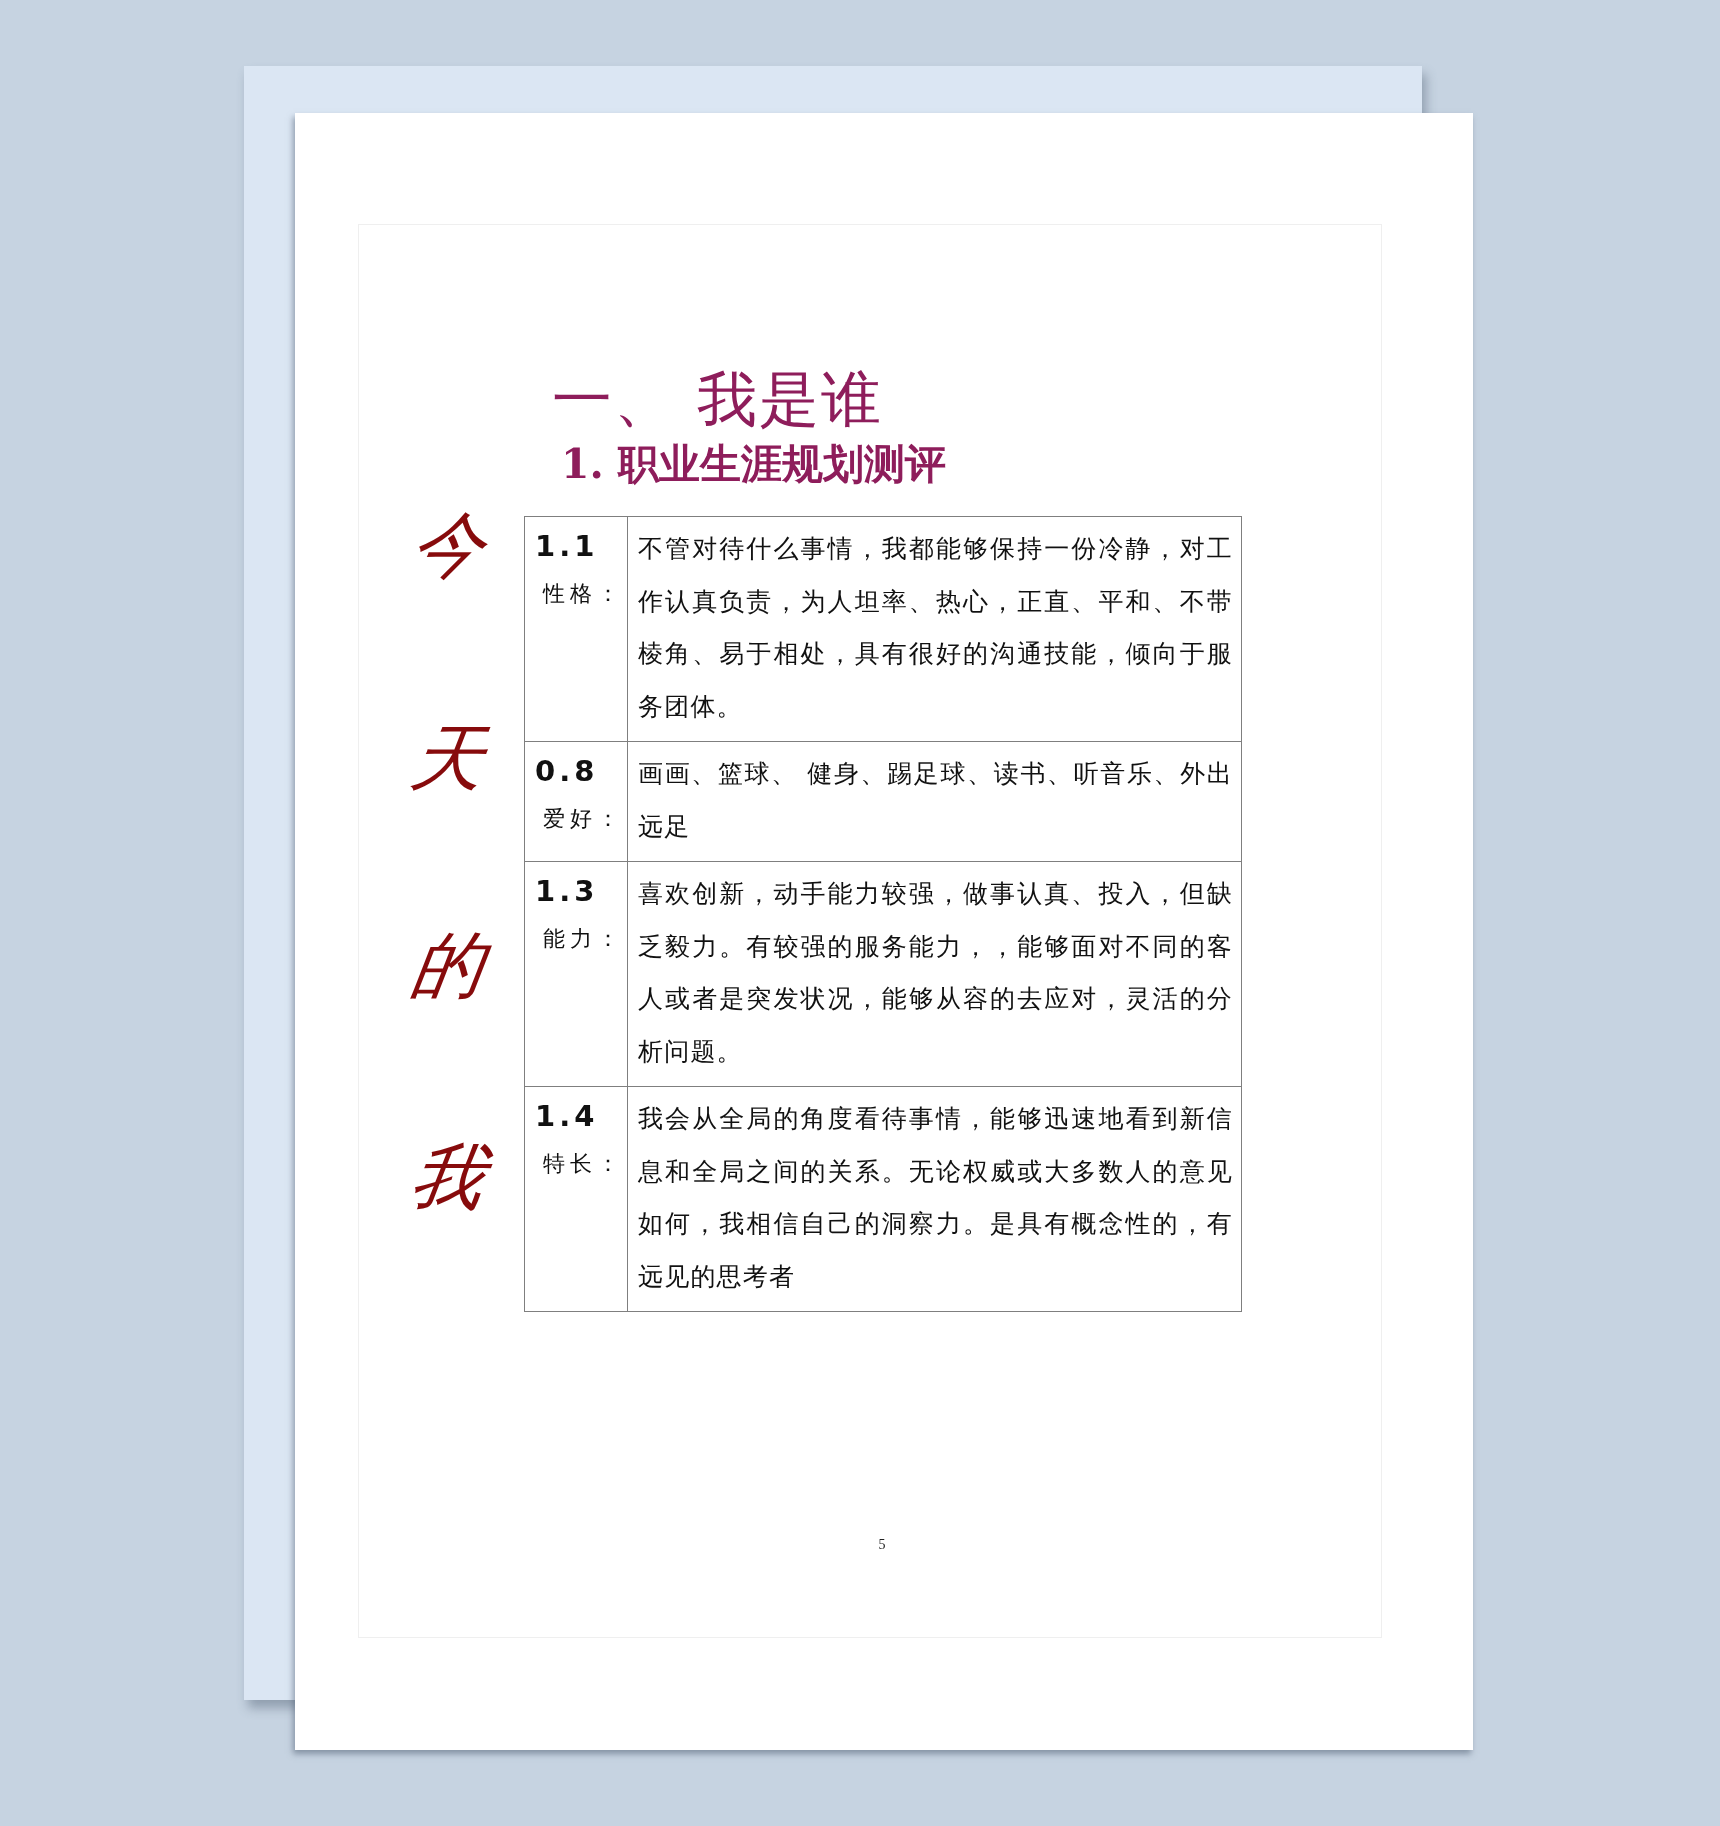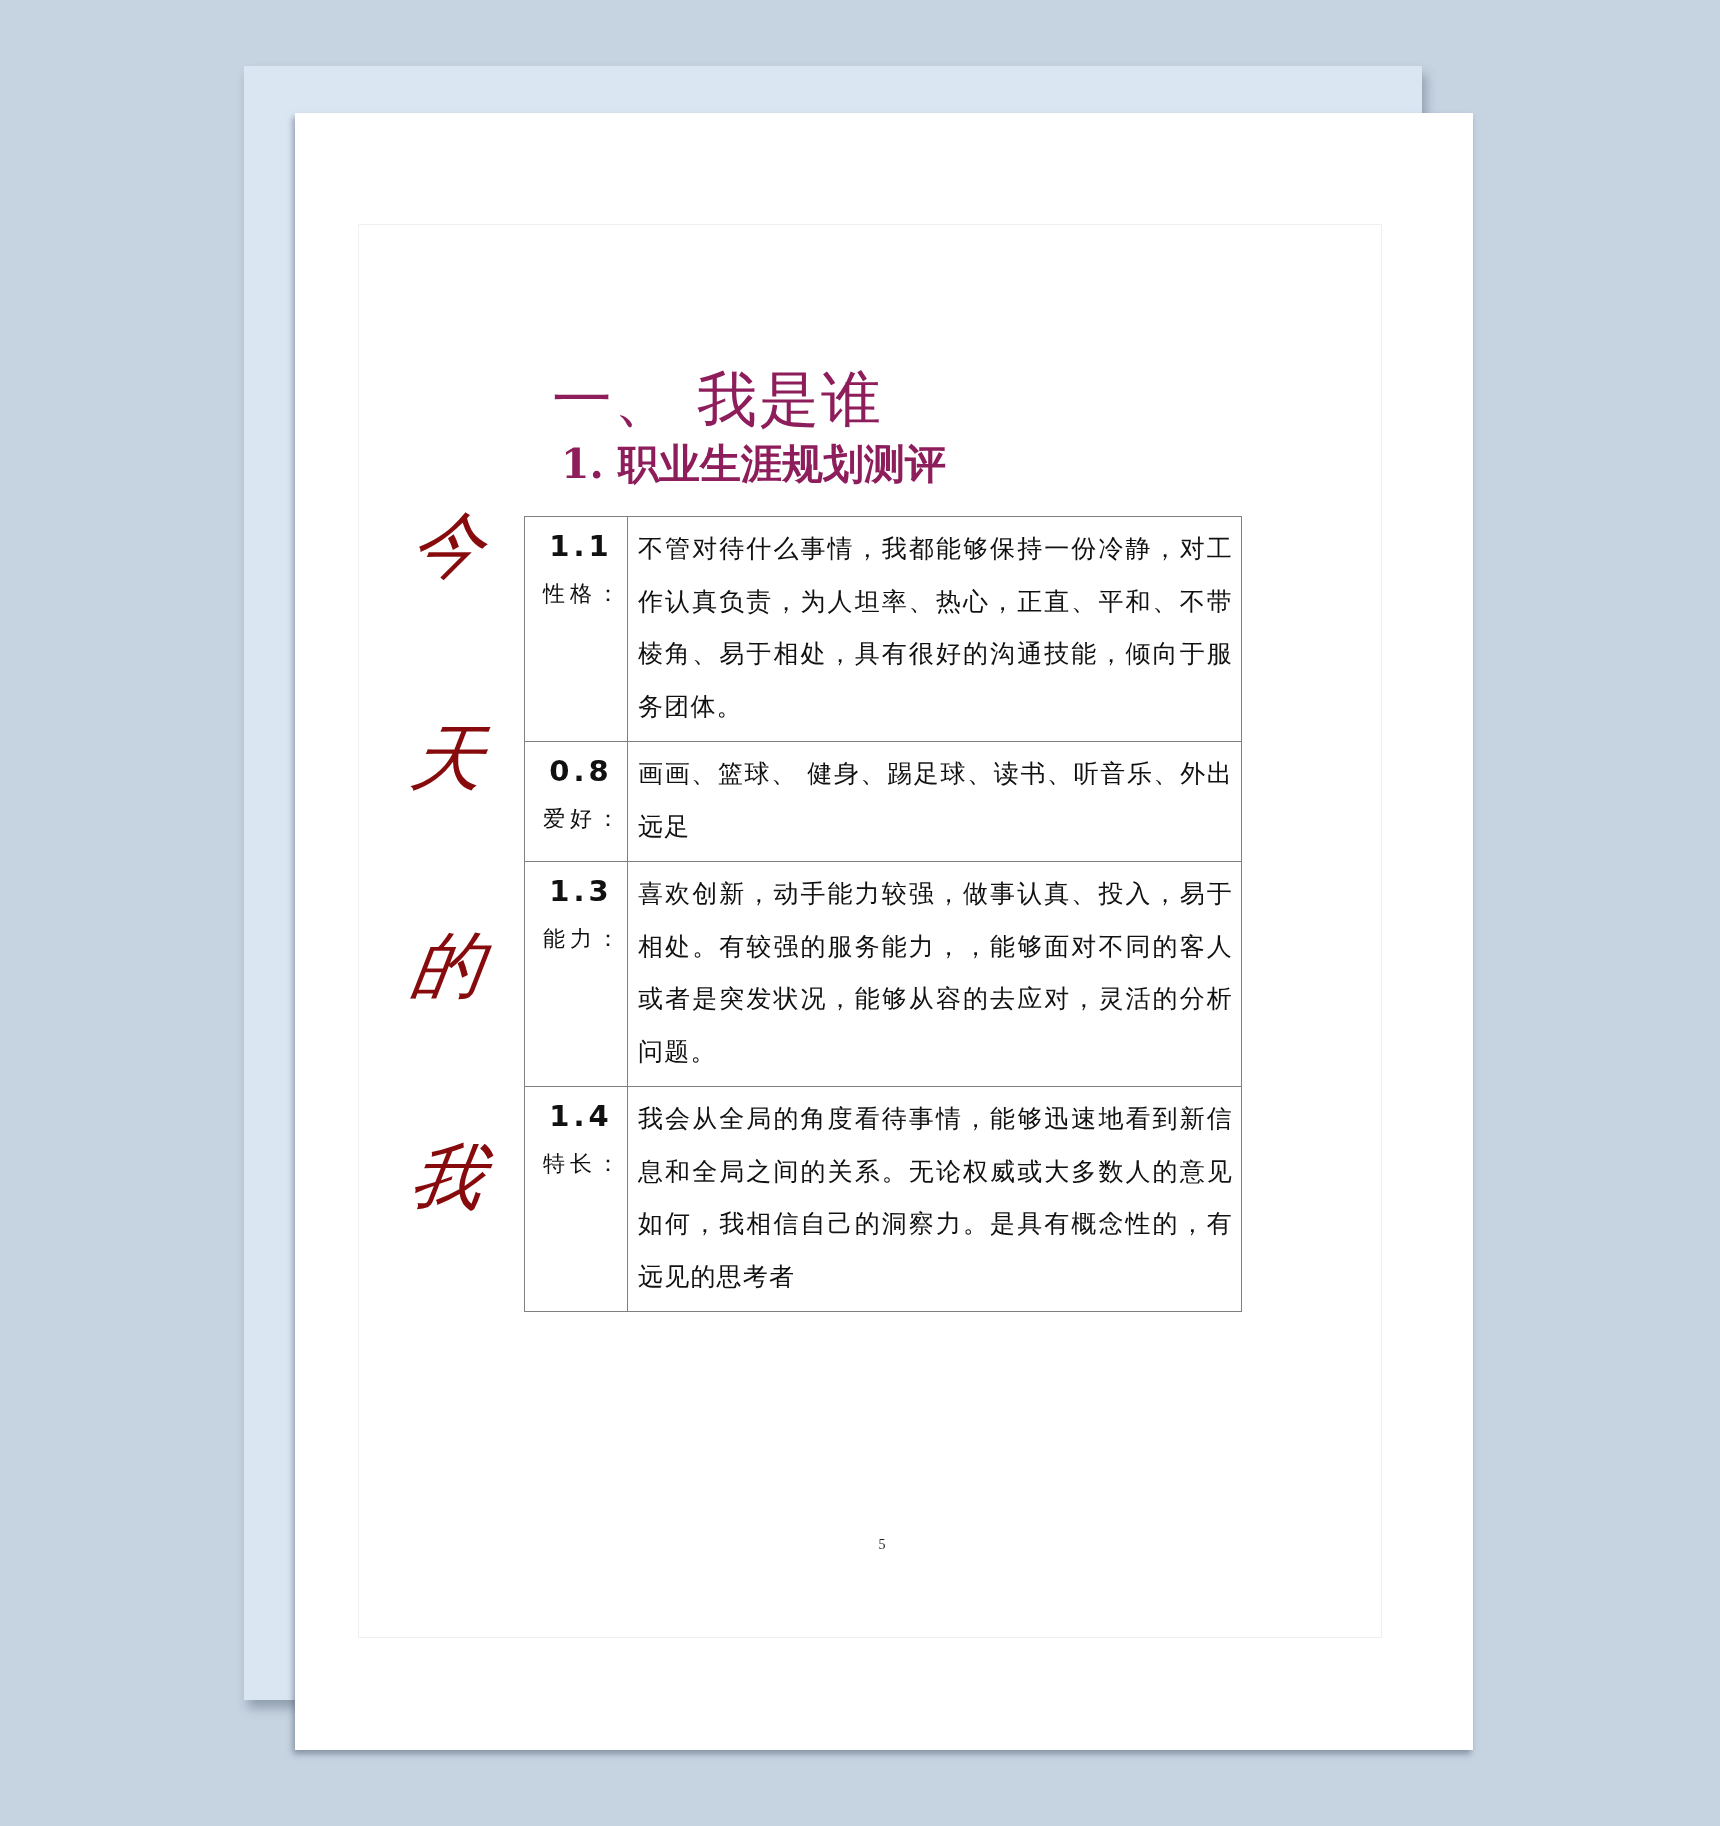"1.1" .item-number { text-align: center -> none }
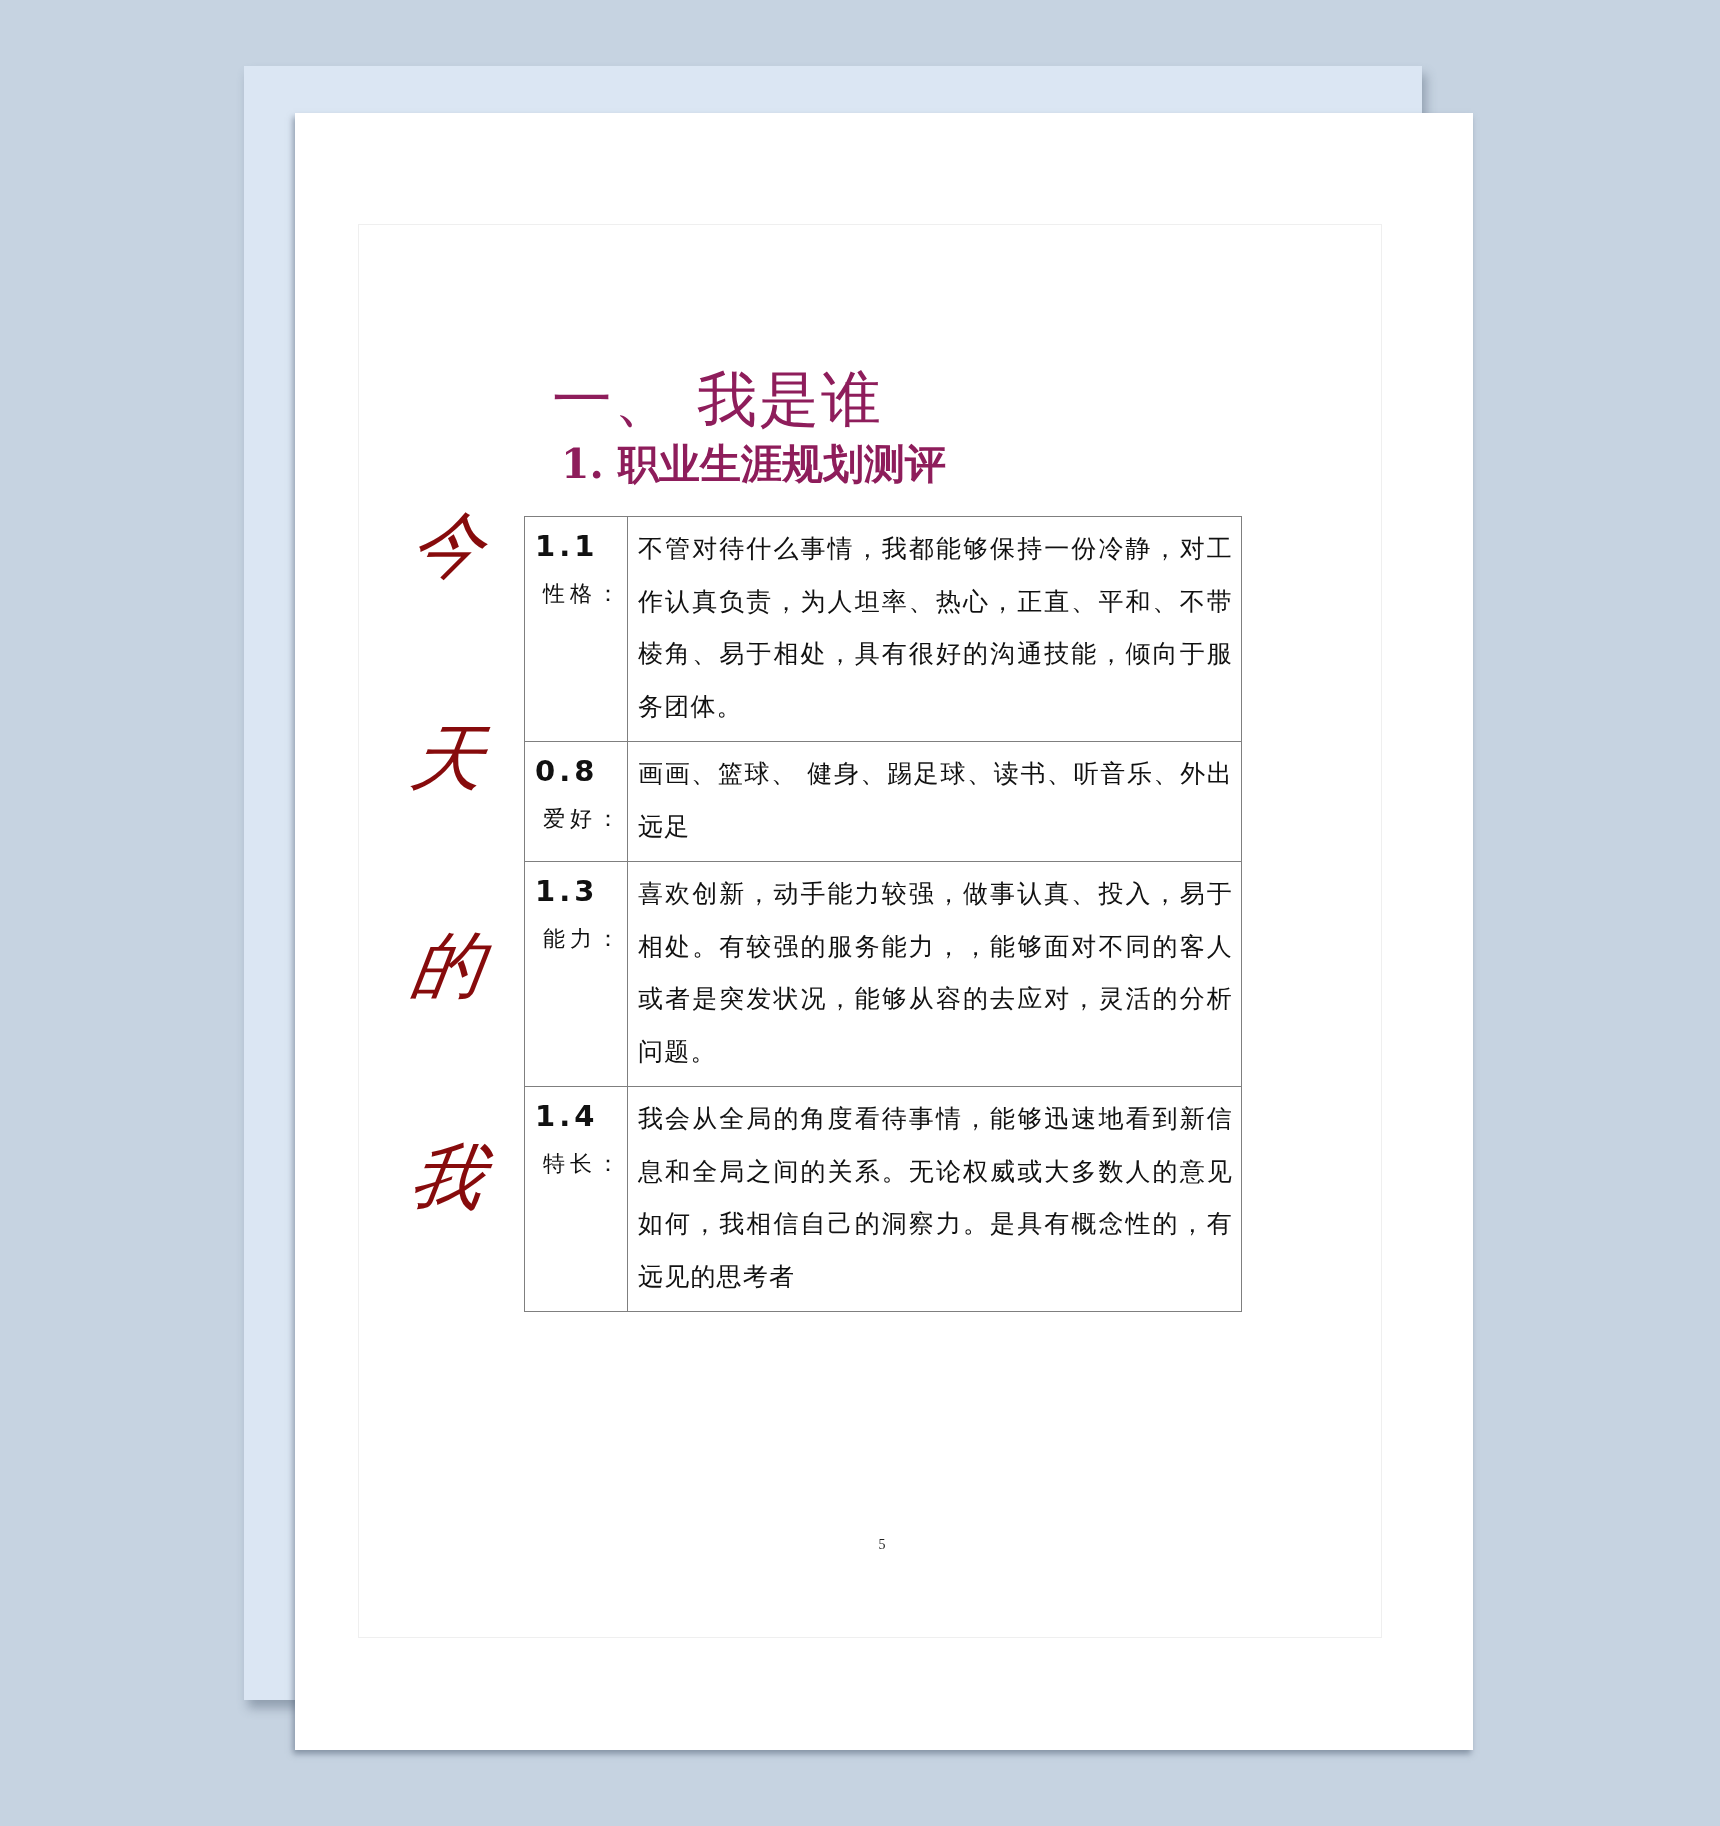"喜欢创新，动手能力较强，做事认真、投入，易于相处。有较强的服务能力，，能够面对不" td.content-cell { text: 易于相处 -> 但缺乏毅力 }
